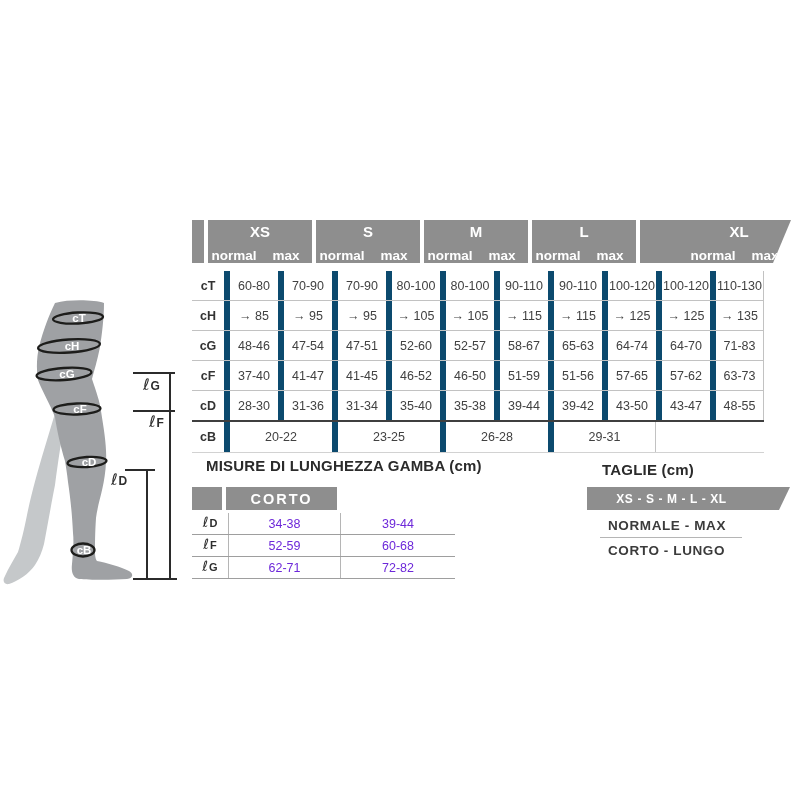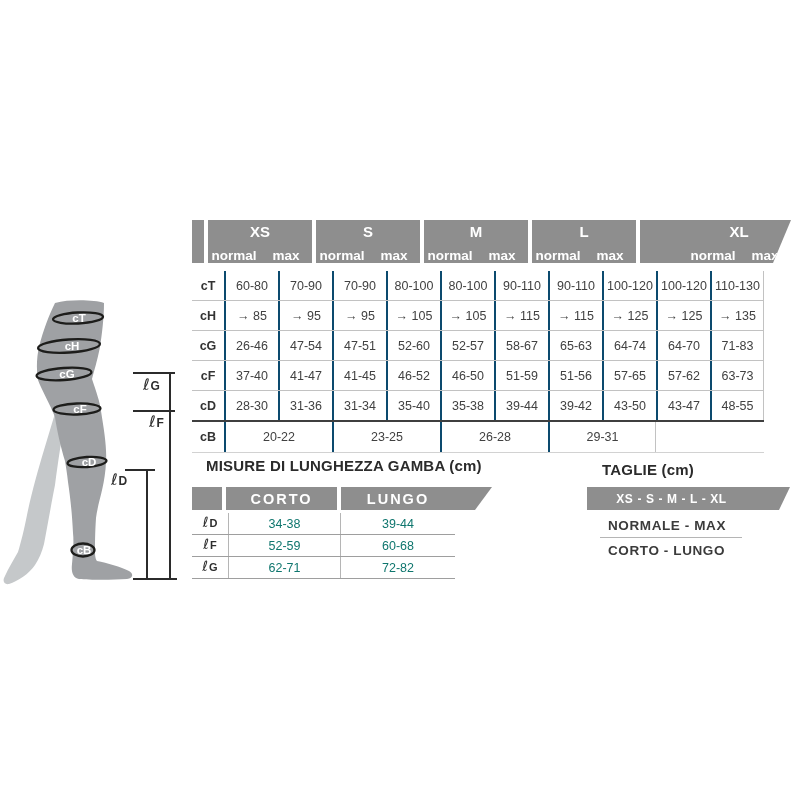"60-80" .tcell { border-left: 2px solid #0c4a6e -> 6px solid #0c4a6e }
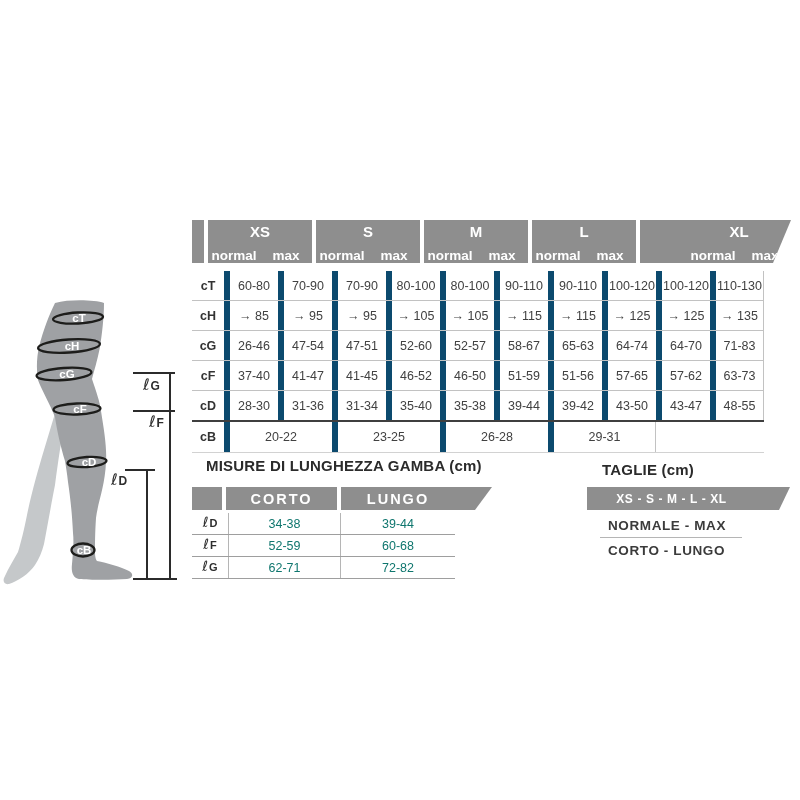"26-46" div.tcell { text: 26-46 -> 48-46 }
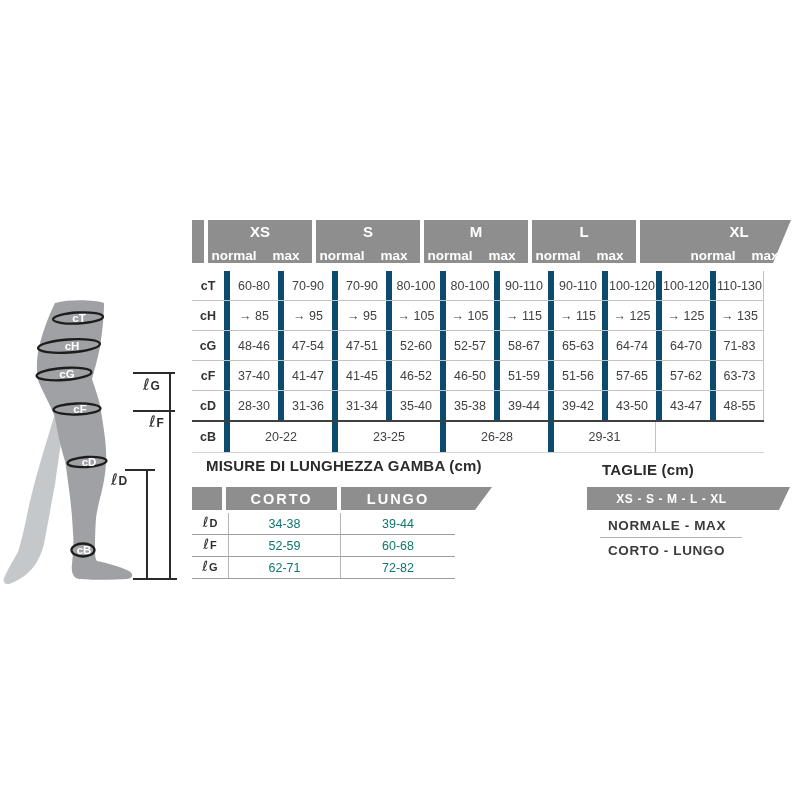"LUNGO" div.band-cell { html: <div> <div>LUNGO</div> </div> -> none }
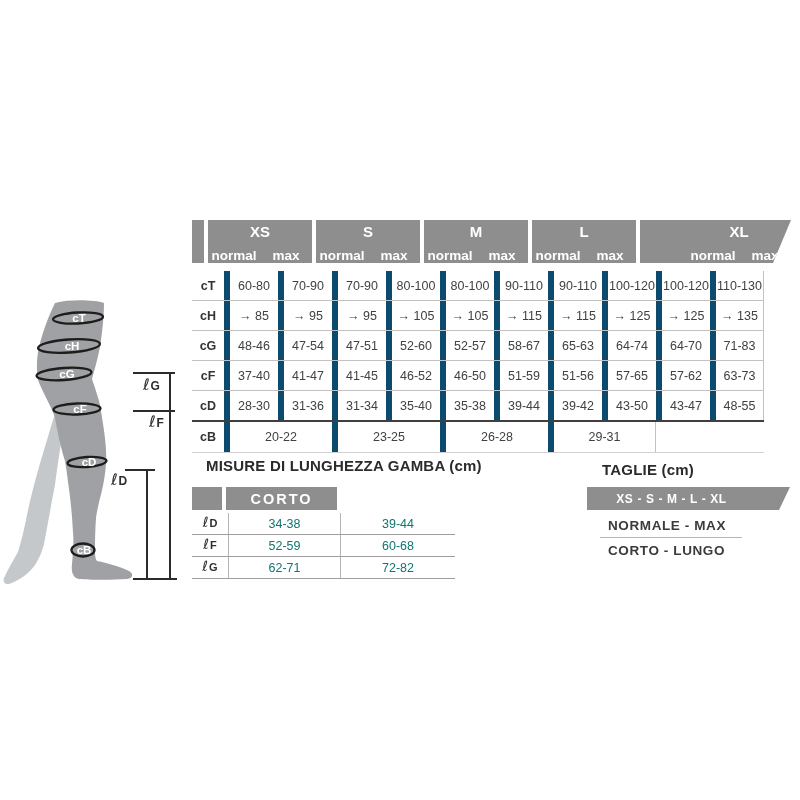"34-38" .tcell2 { color: #0f766e -> #6d28d9 }
